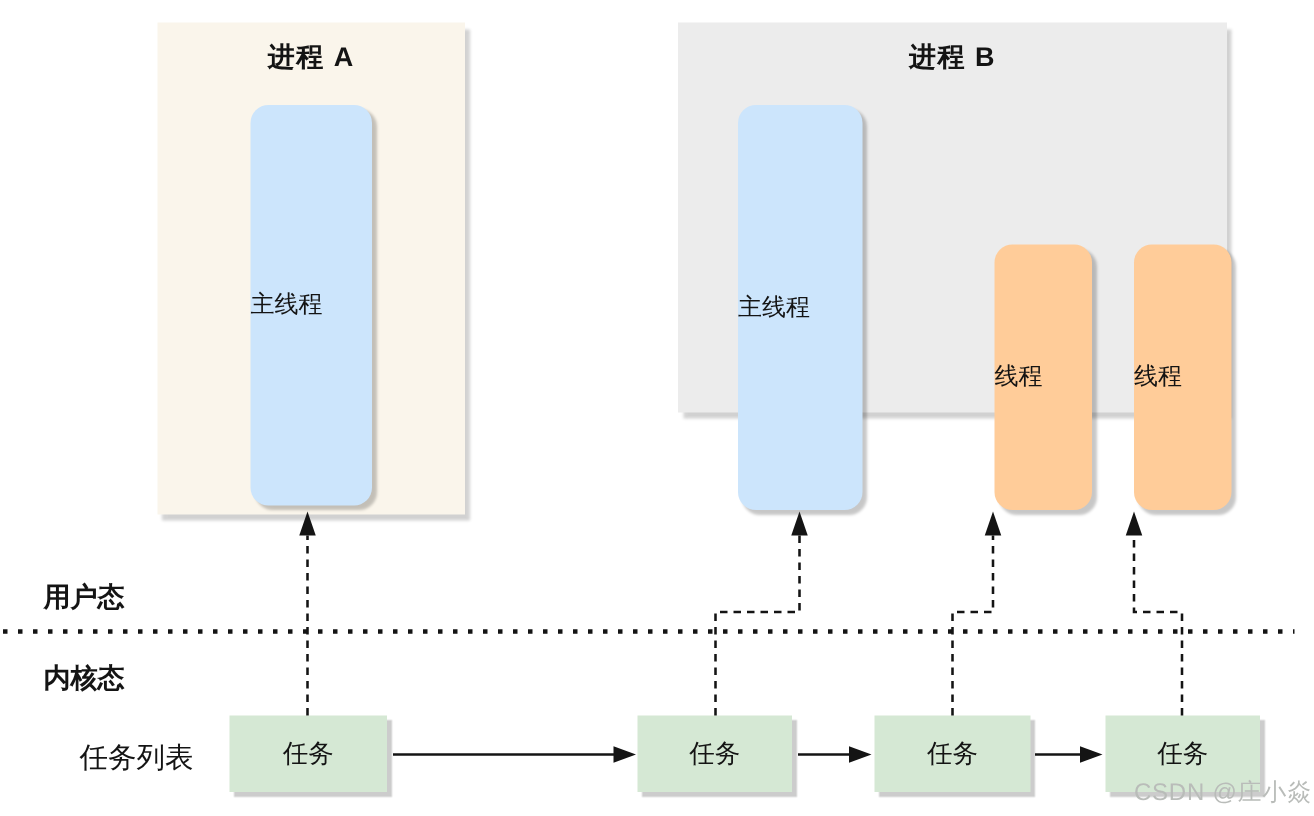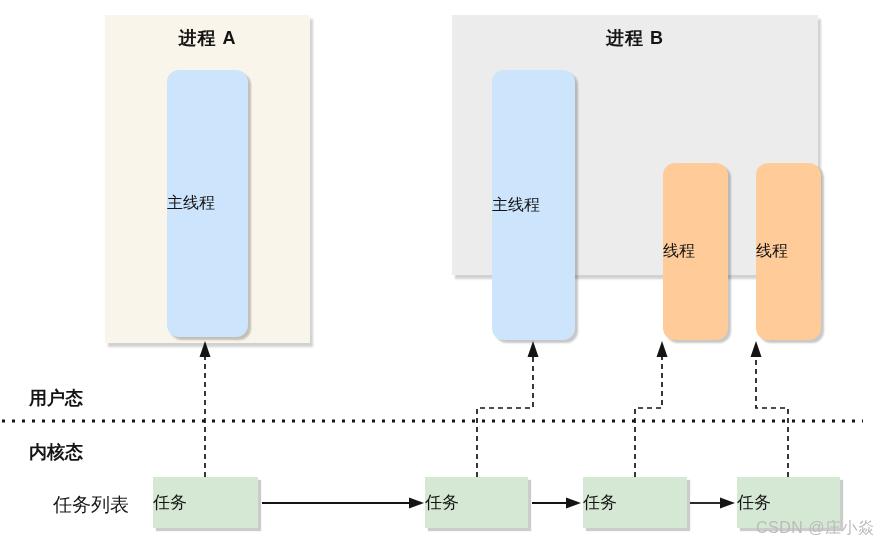"任务" .task { justify-content: flex-start -> center }
